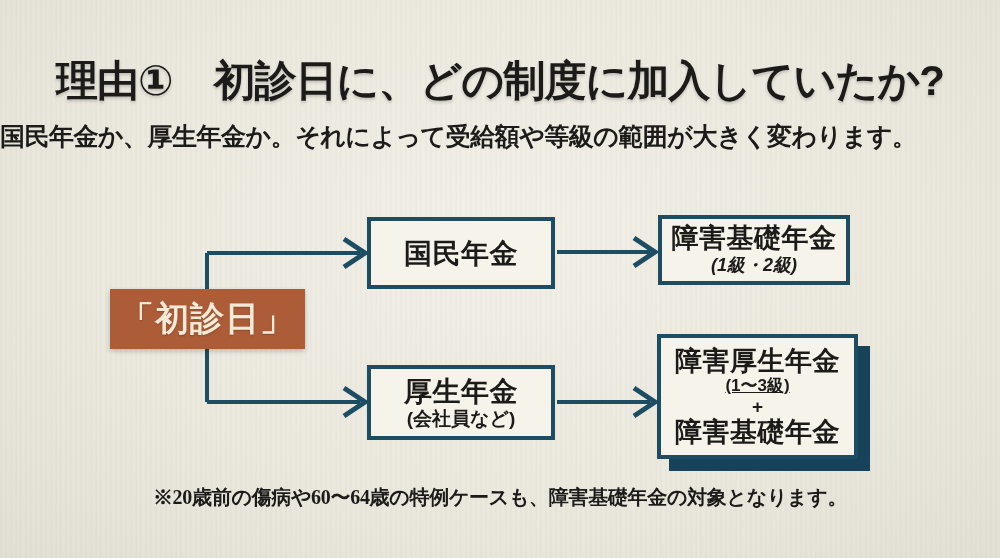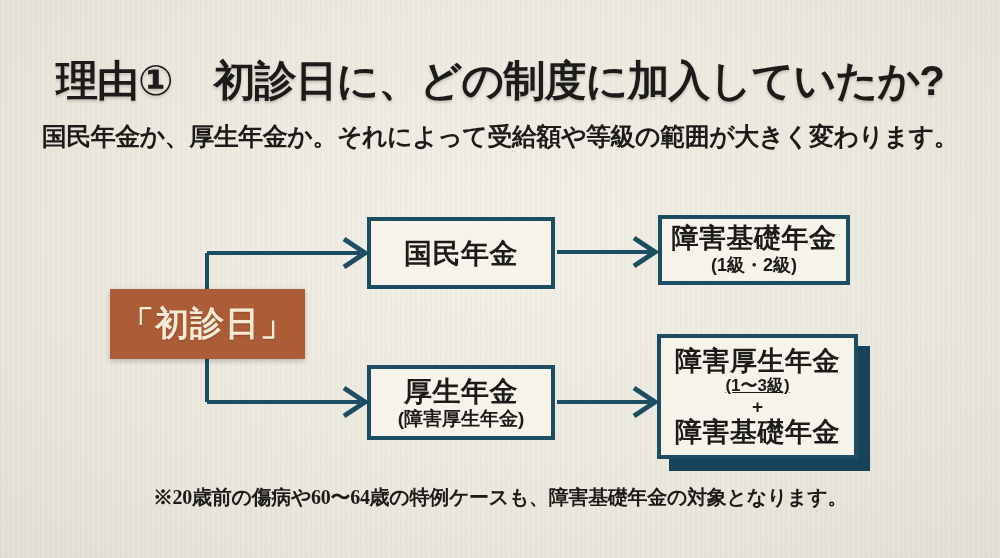"国民年金か、厚生年金か。それによって受給額や等級の範囲が大きく変わります。" .subtitle { text-align: center -> none }
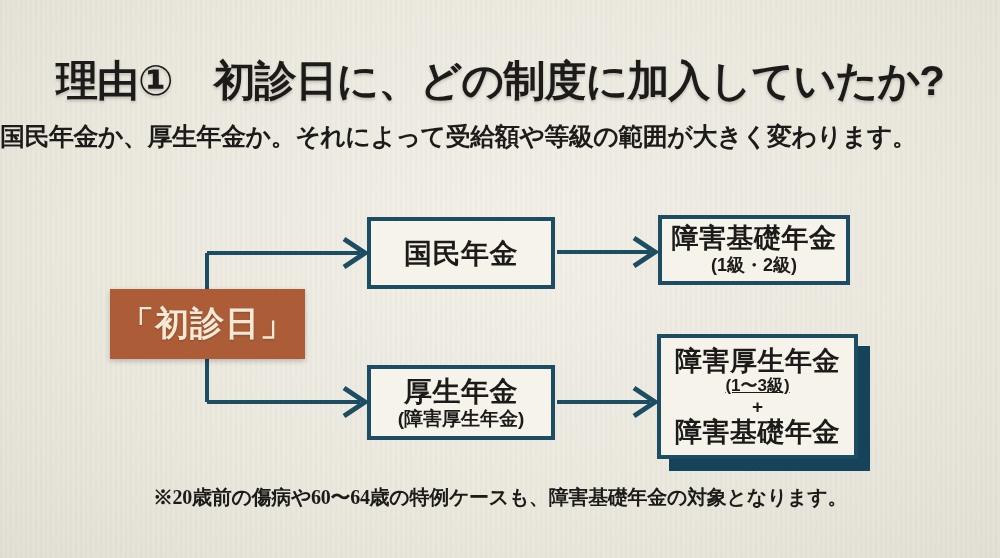"(1級・2級)" #box-basic .small { font-style: none -> italic }
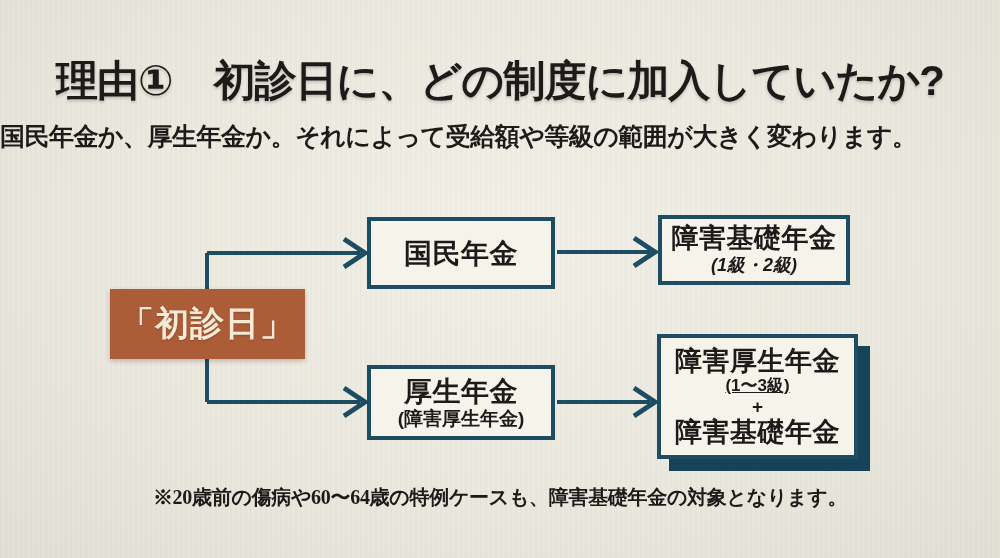"「初診日」" #box-source { height: 70px -> 60px }
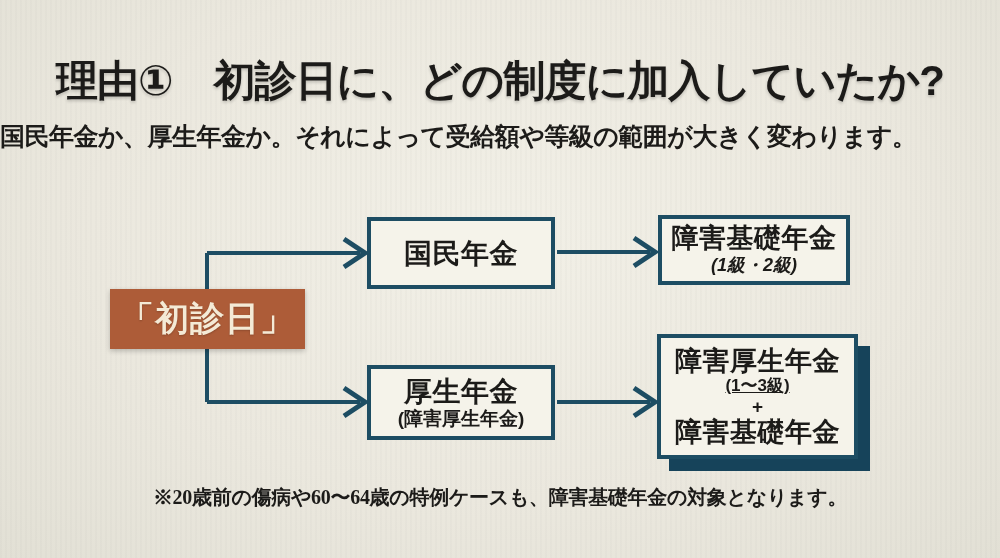"(障害厚生年金)" span.small { text: 障害厚生年金 -> 会社員など }
